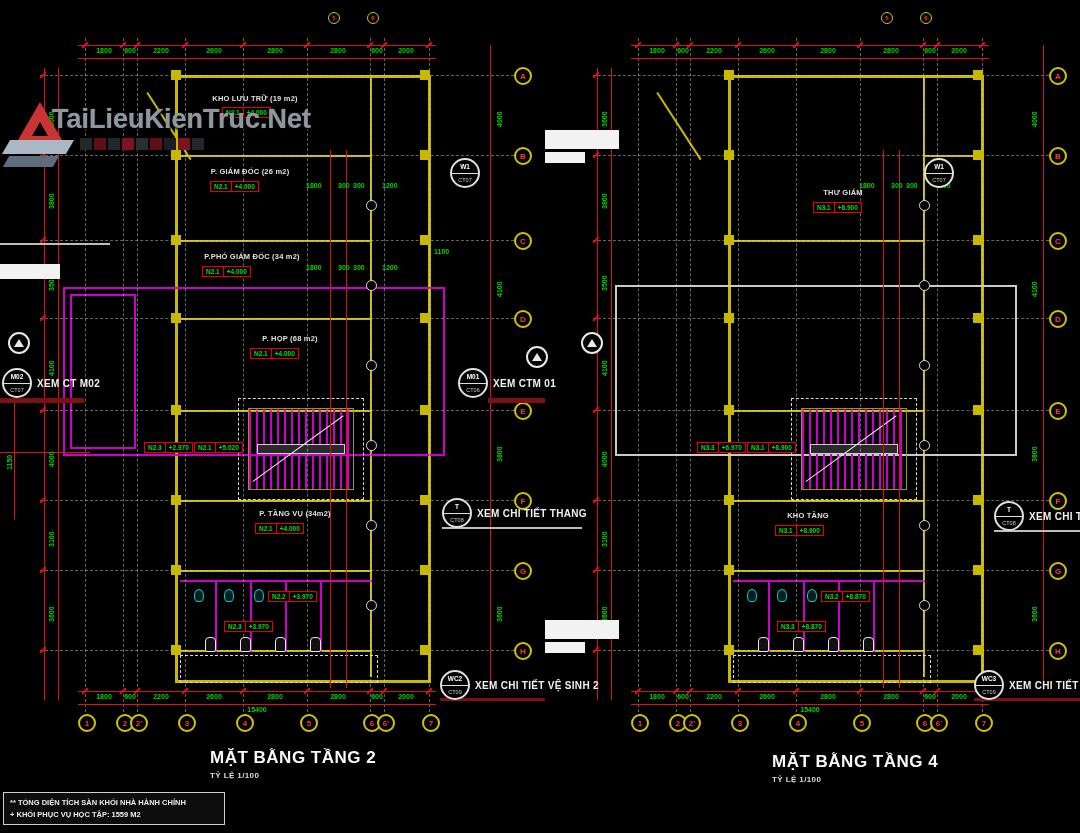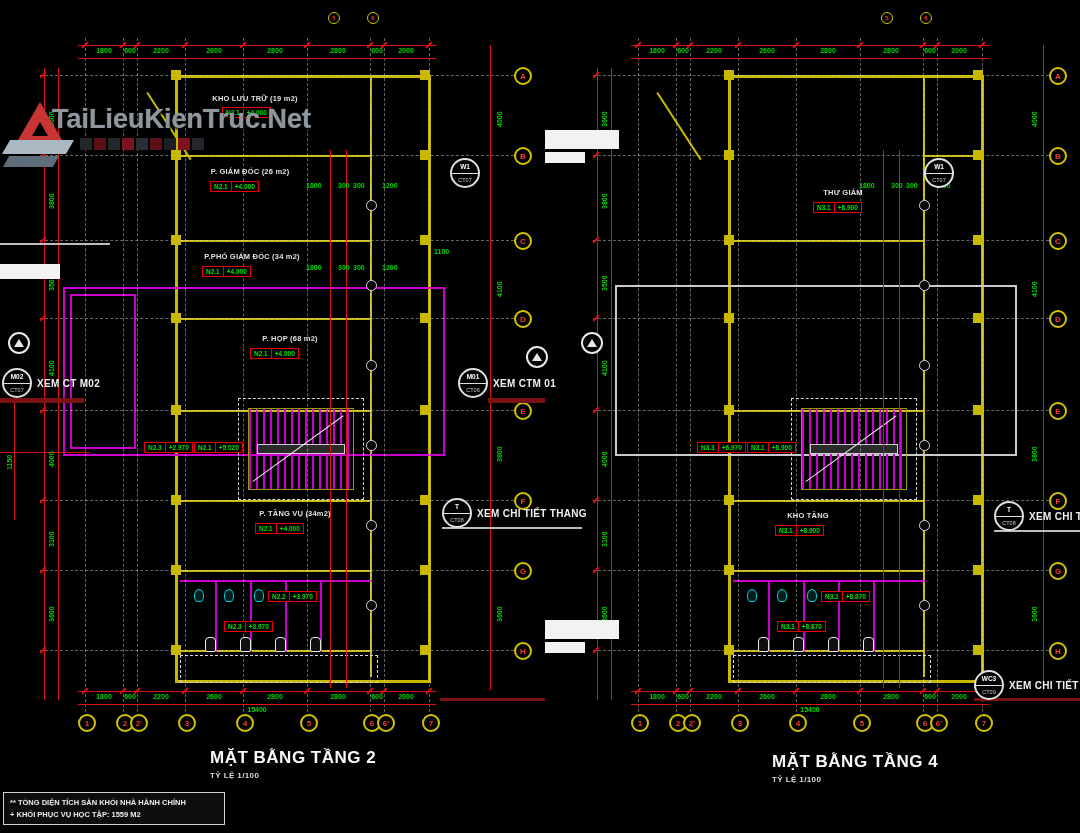"XEM CHI TIẾT VỆ SINH 2" div.abs { html: none -> <div> <div> <div>WC2</div> <div>CT09</div> </div> <div>XEM CHI TIẾT VỆ SINH 2</div> </div> }
